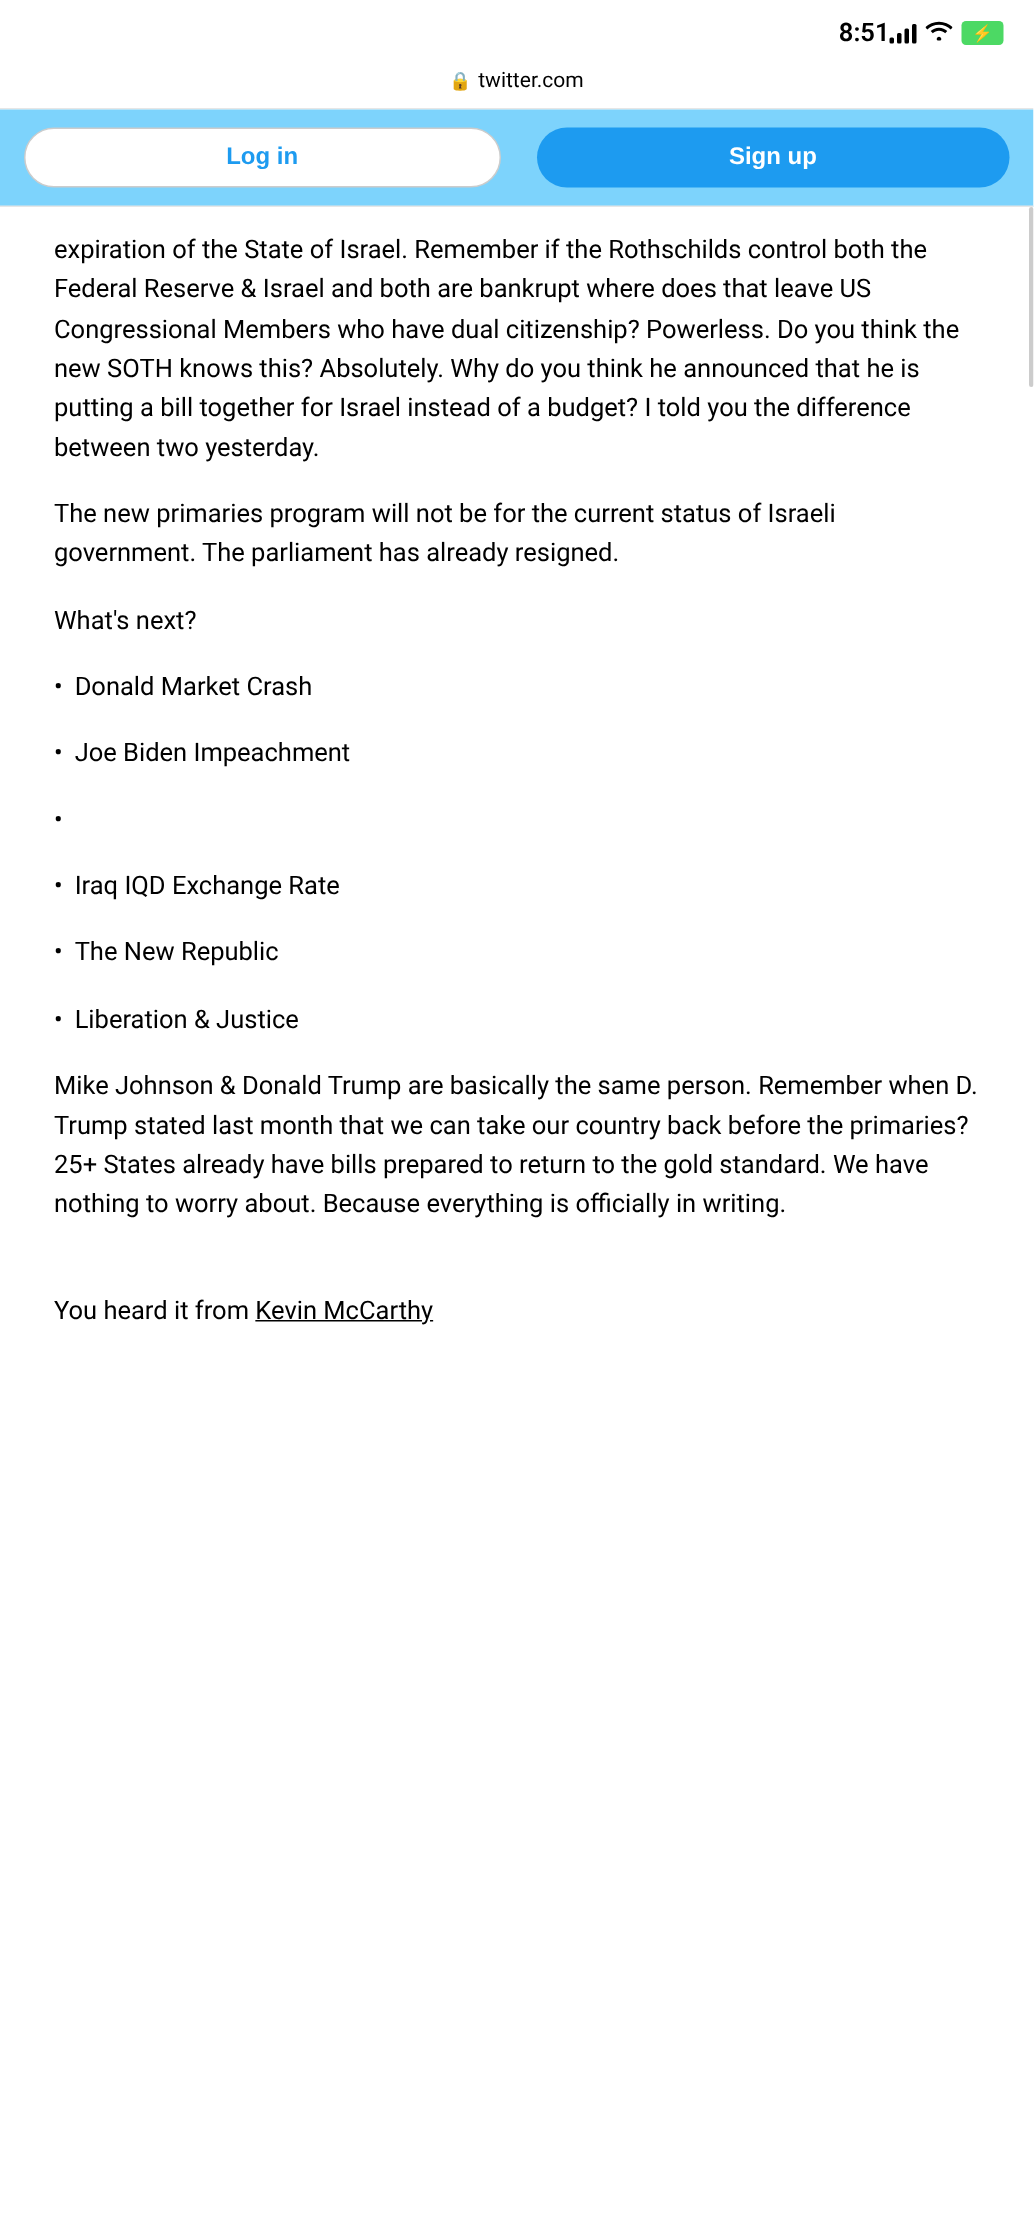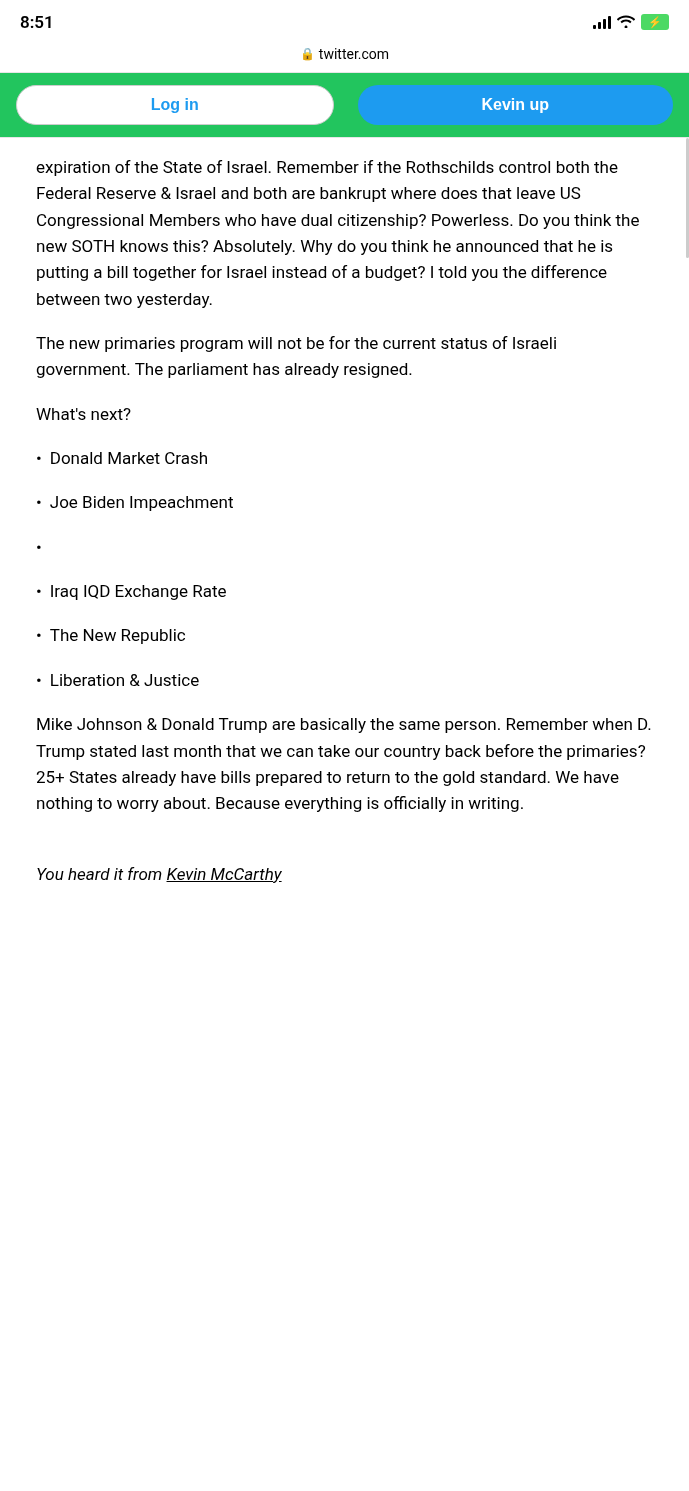"8:51" .status-bar { justify-content: space-between -> flex-end }
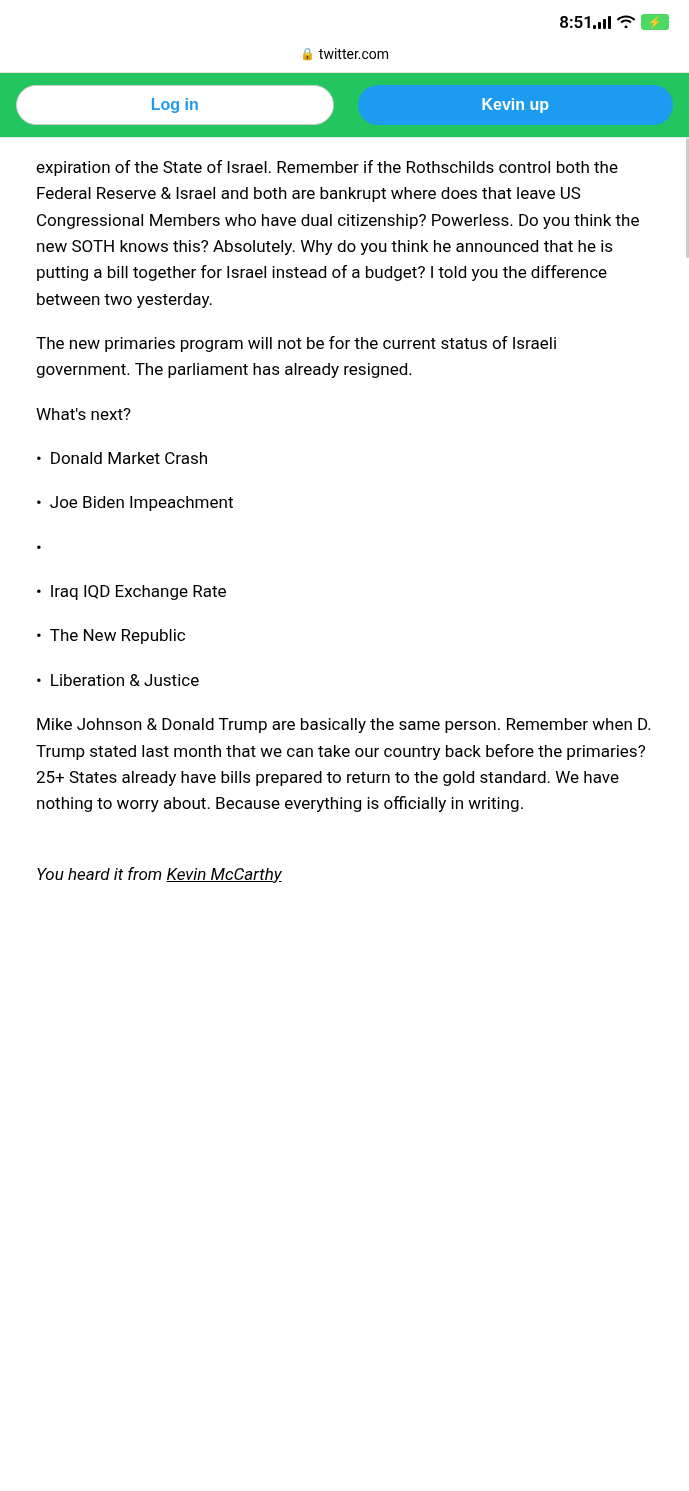"Log in" .auth-buttons { background: #22c55e -> #7dd3fc }
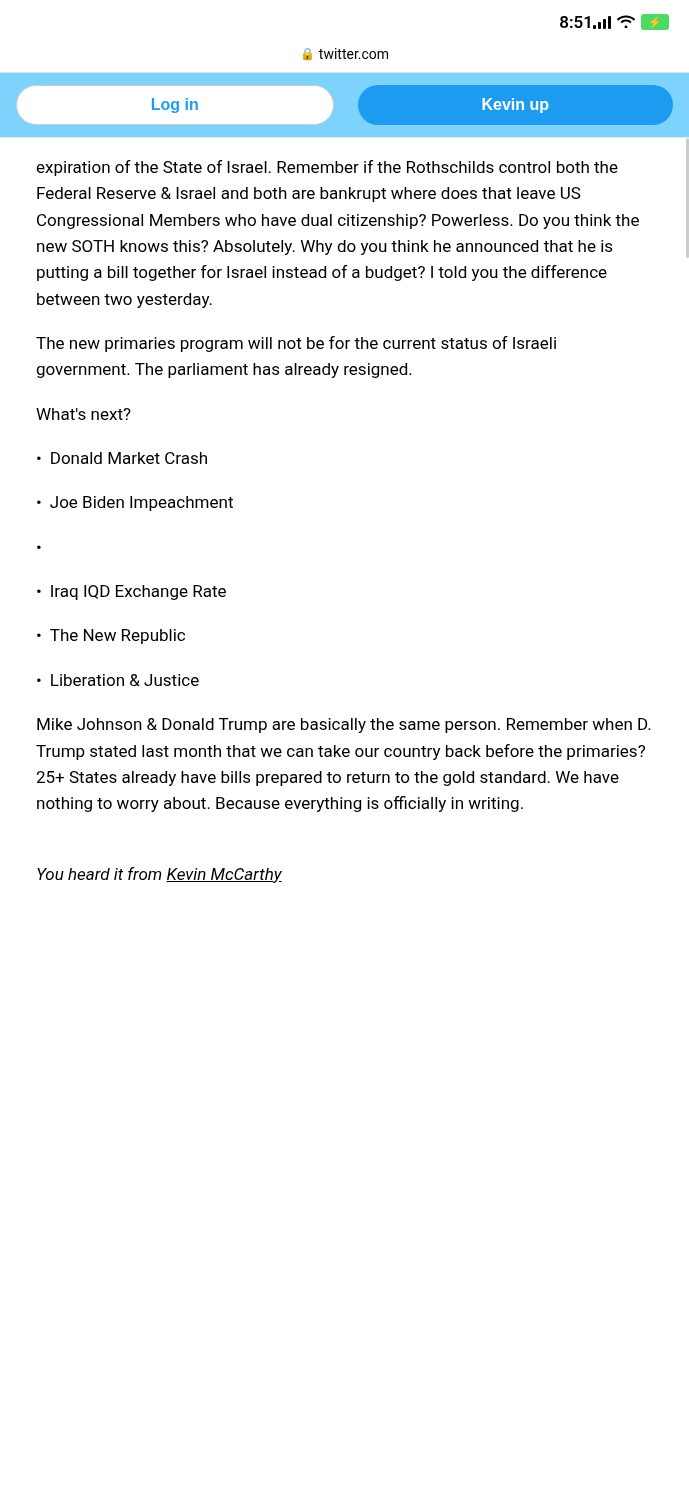"Kevin up" button.btn-signup { text: Kevin -> Sign }
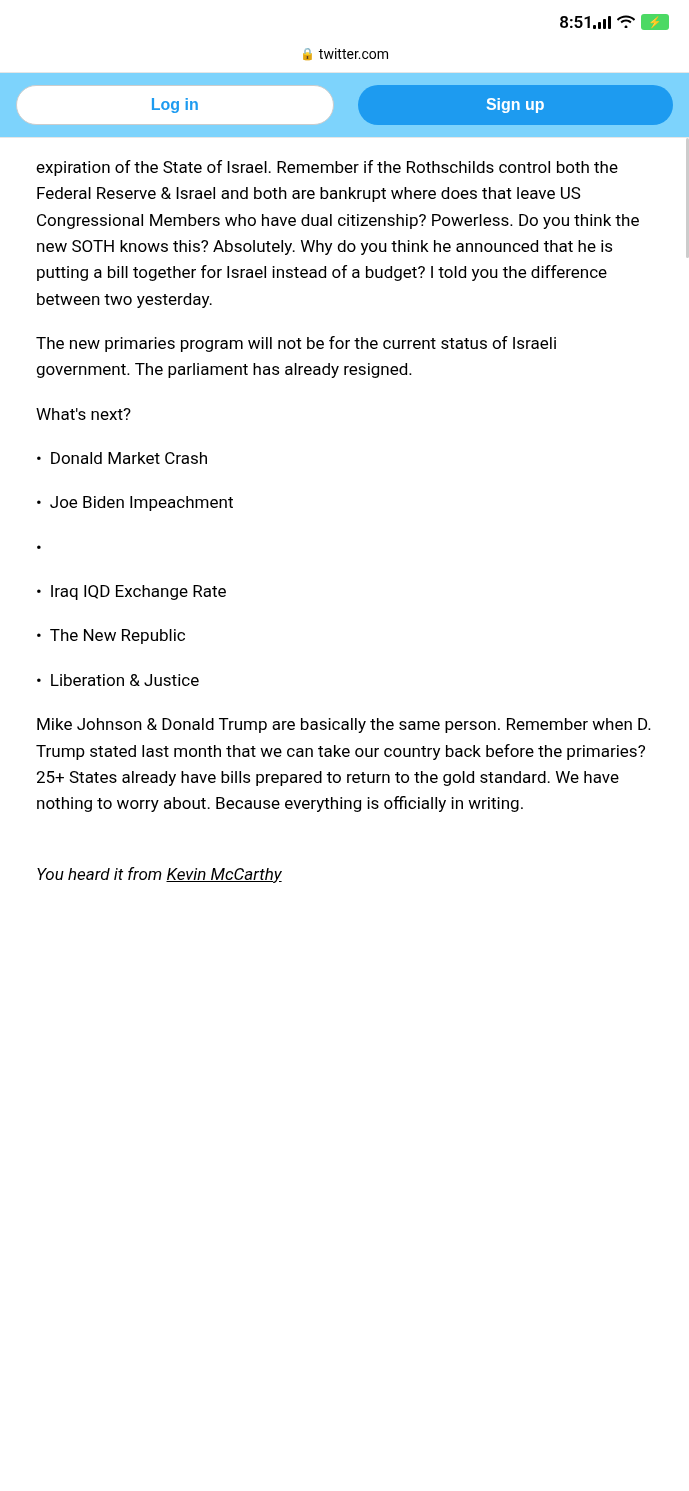"You heard it from Kevin" .tweet-content p:last-child { font-style: italic -> none }
